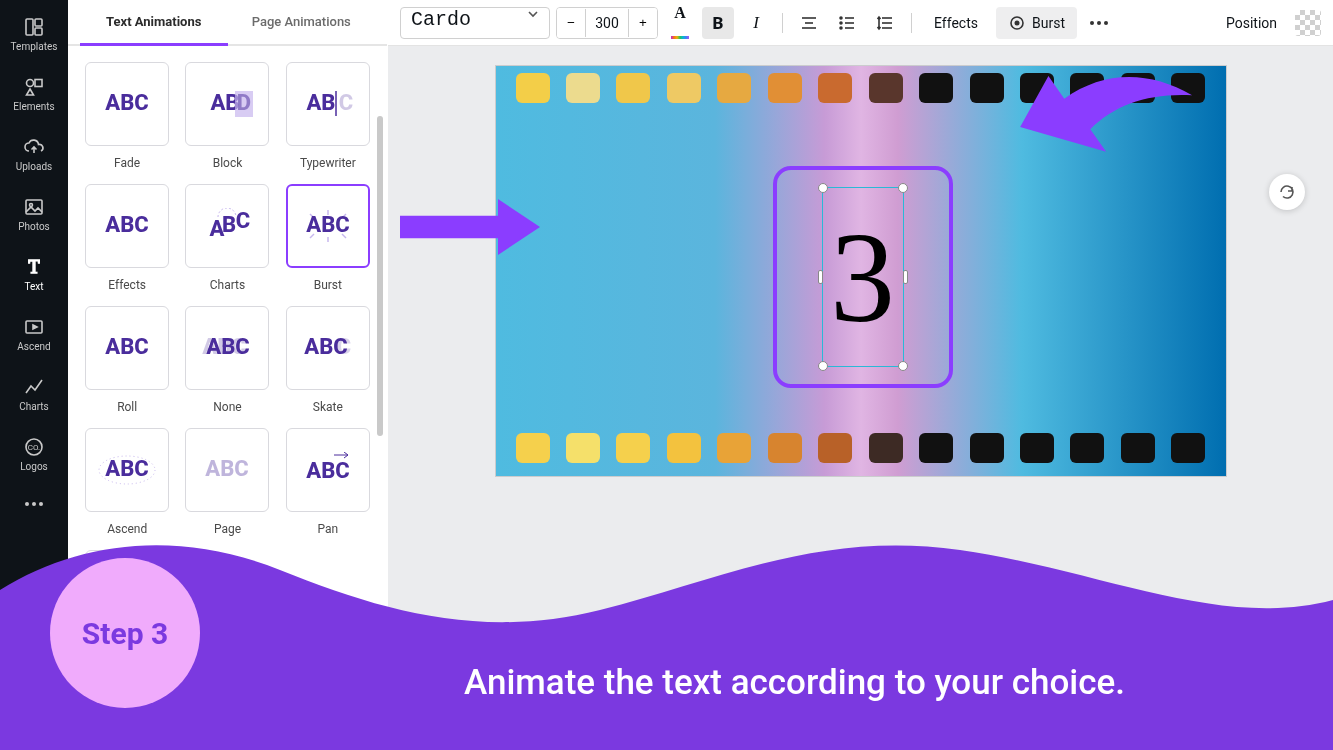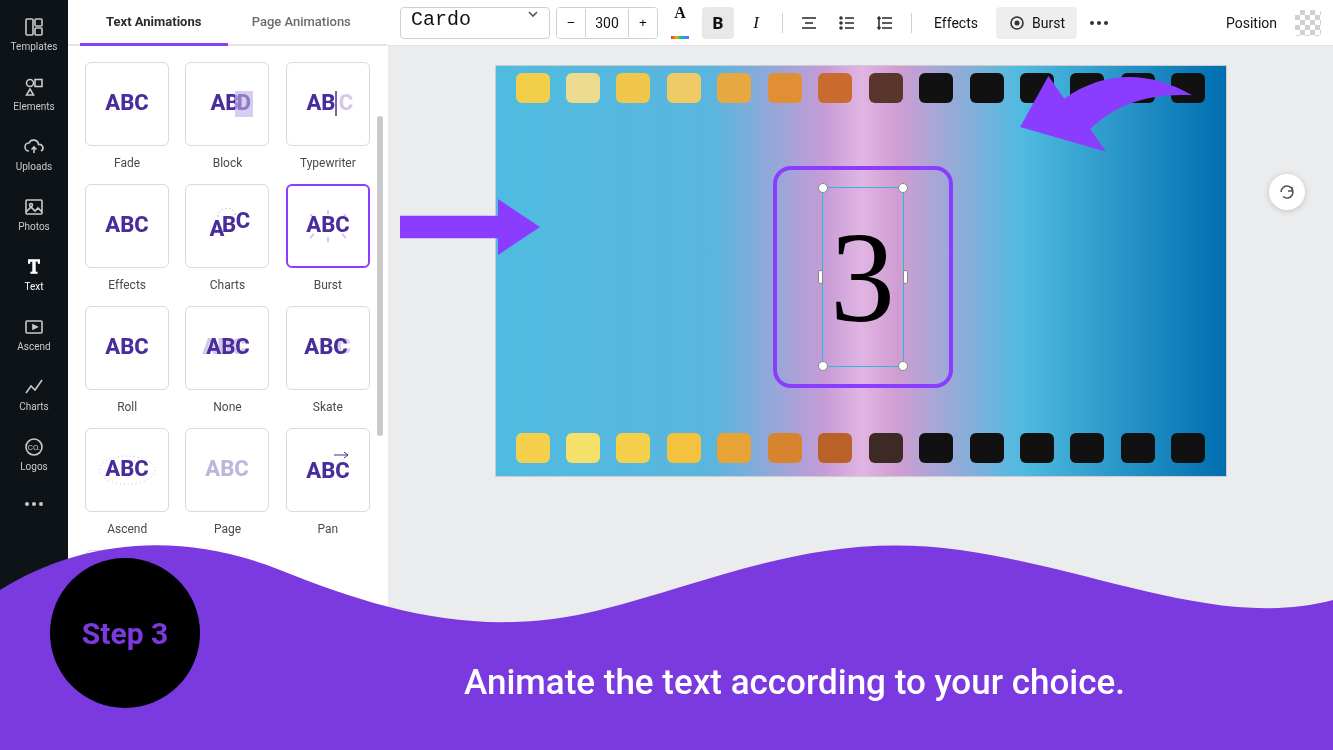"Step 3" .badge { background: #000000 -> #f0abfc }
